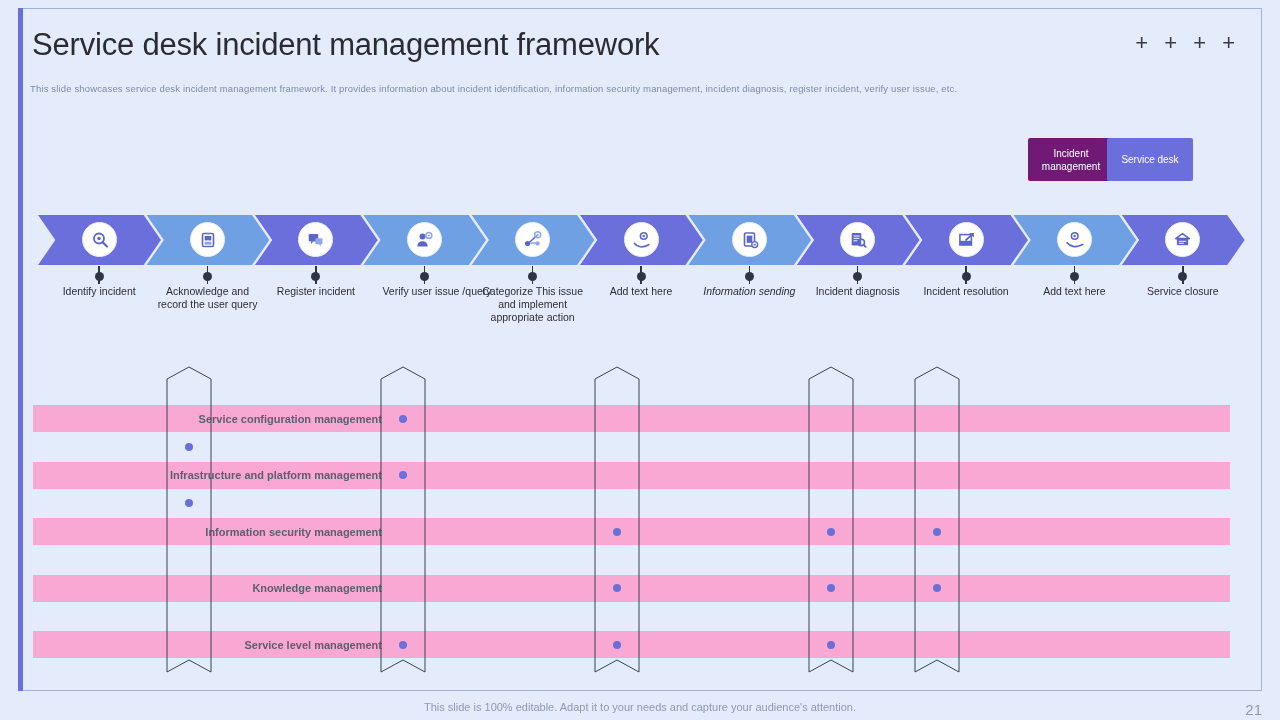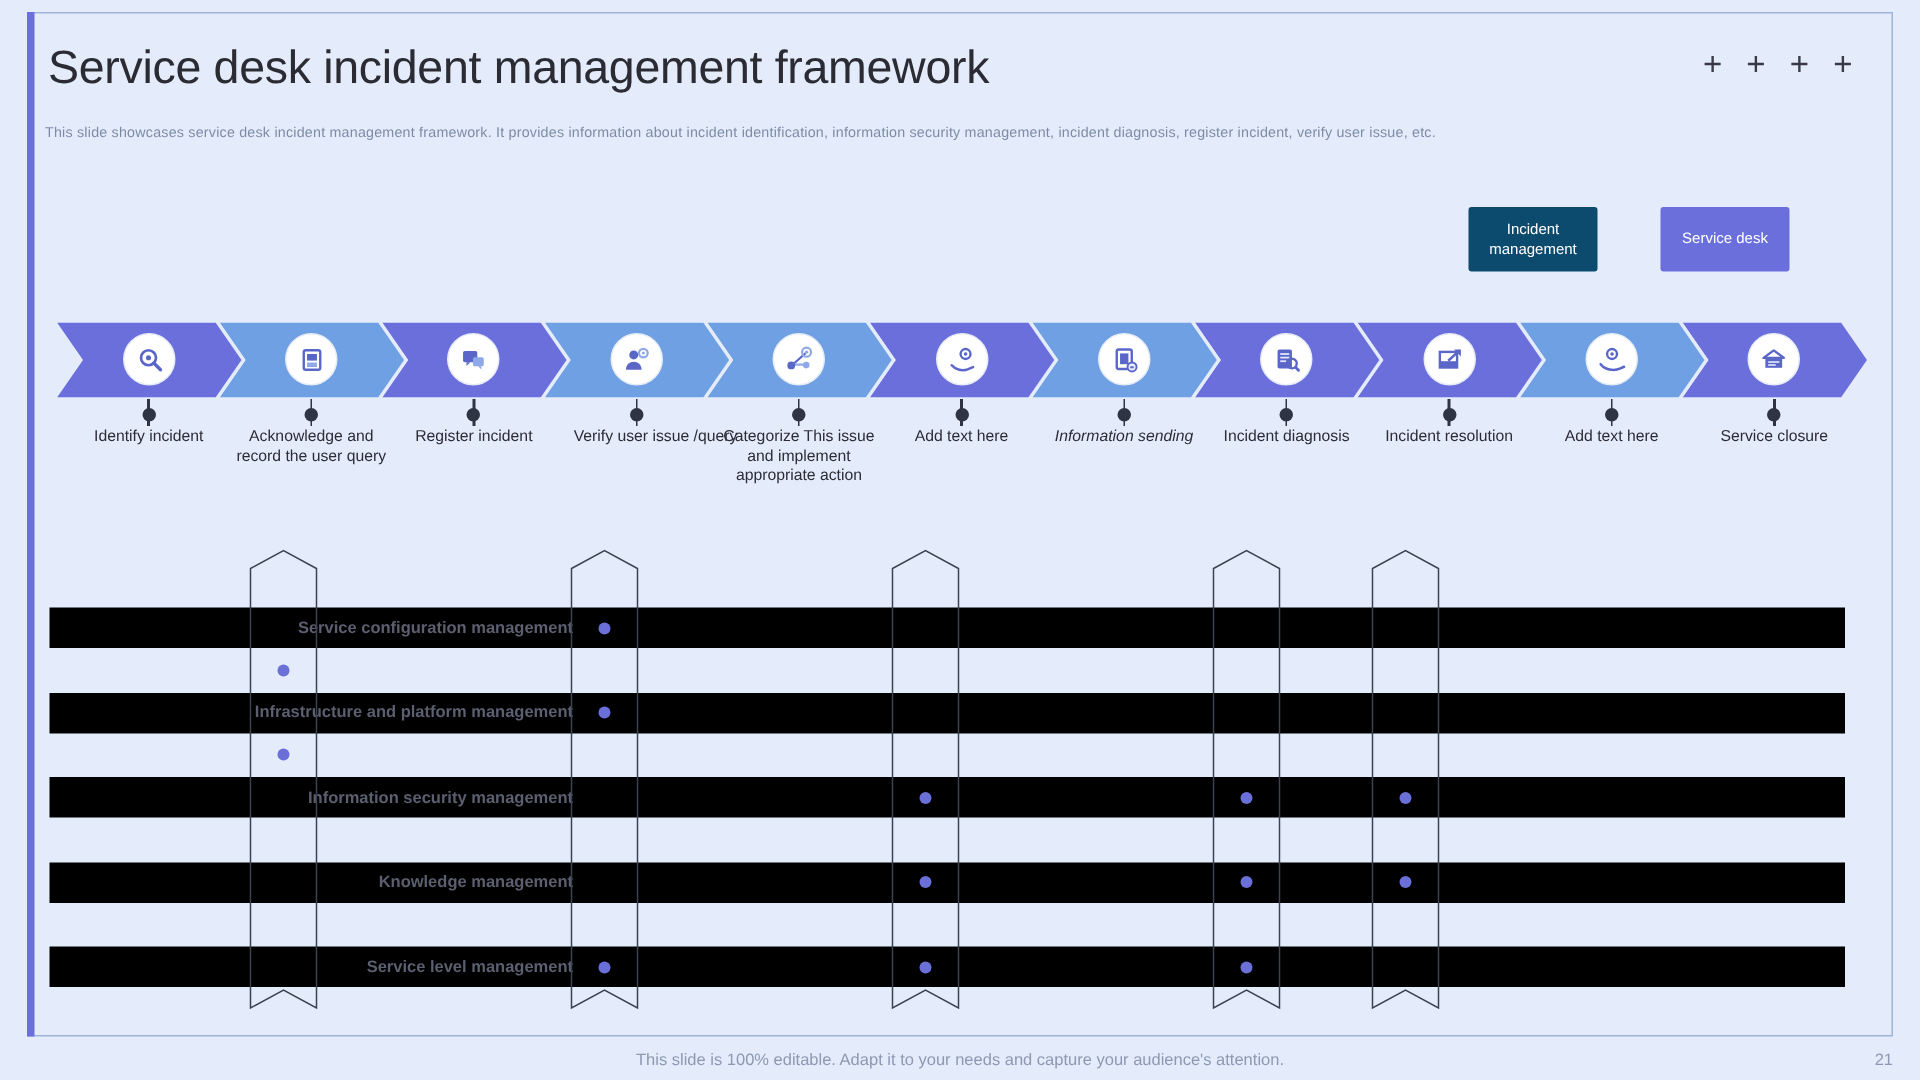"Incident management" #chip-incident { background: #0c4a6e -> #701a75; left: 979px -> 1028px }
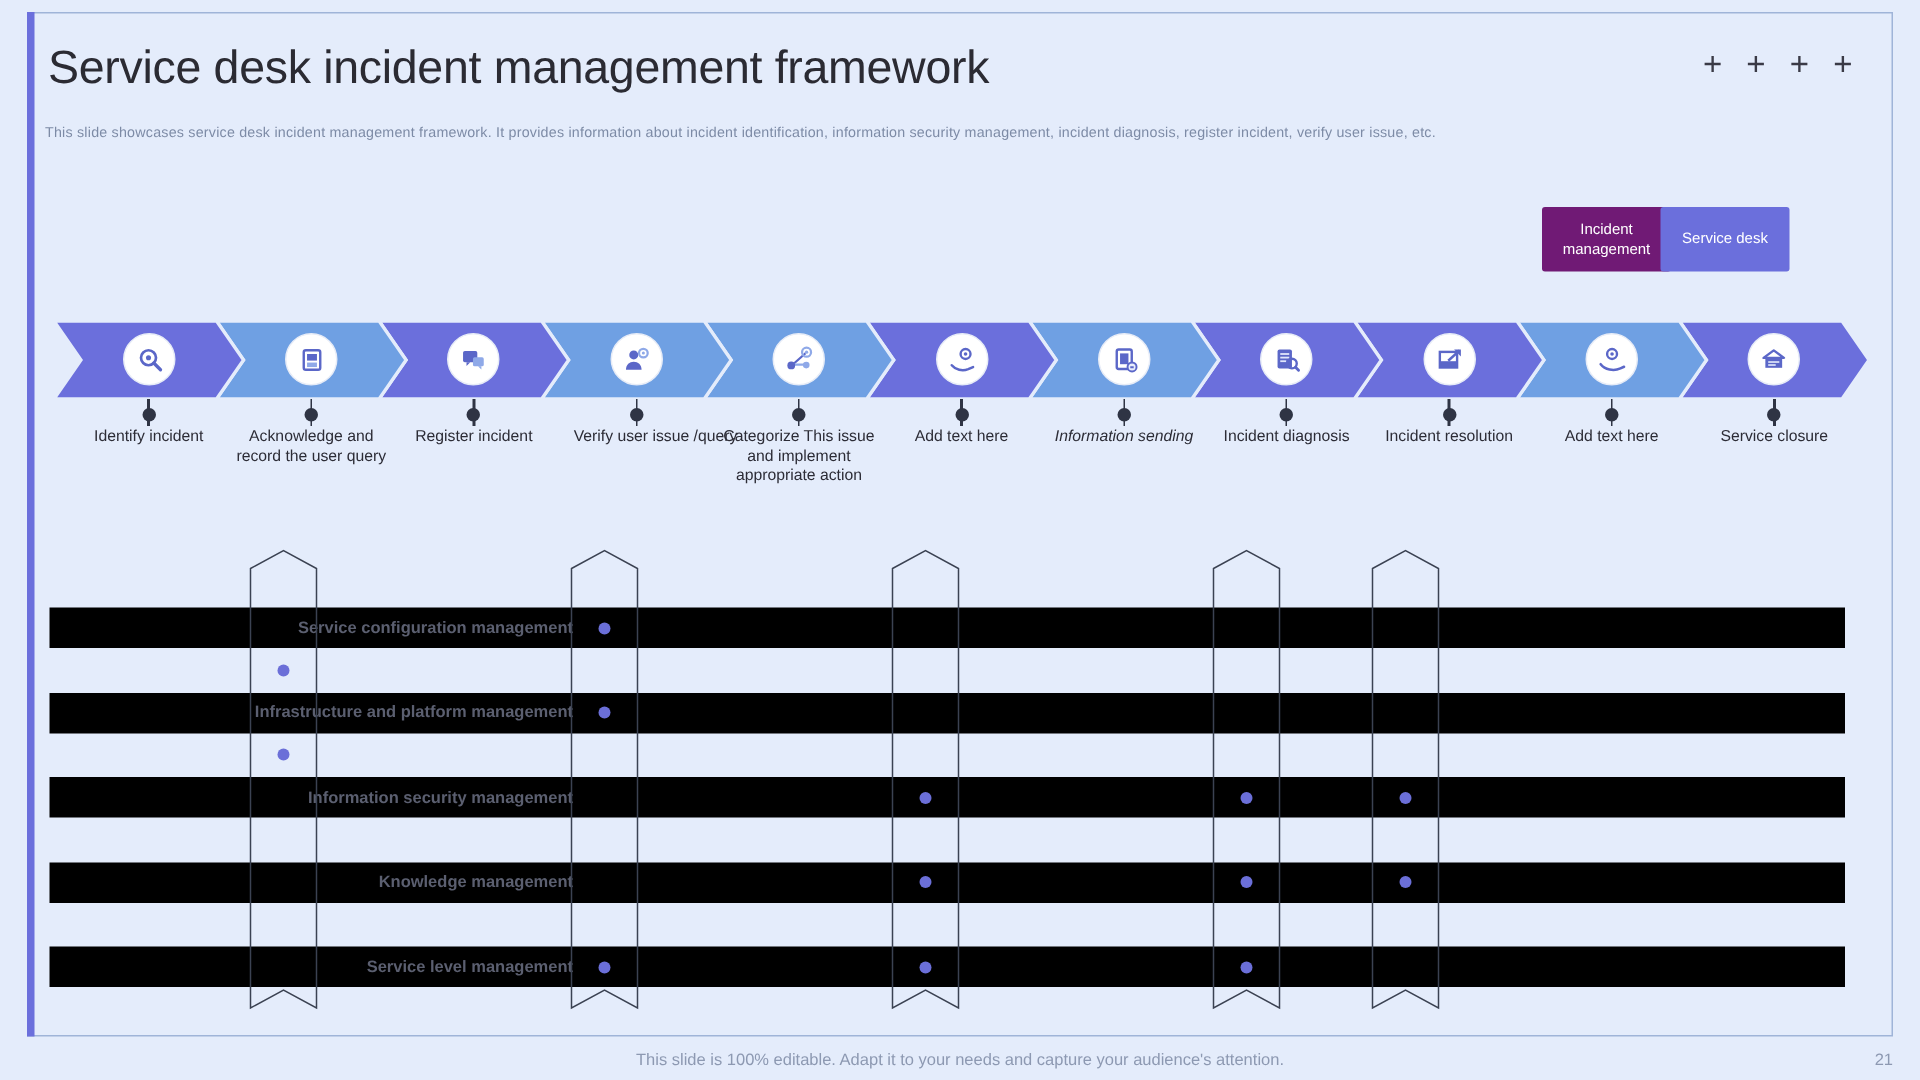"Service configuration management" .mrow.shaded { background: #000000 -> #f9a8d4 }
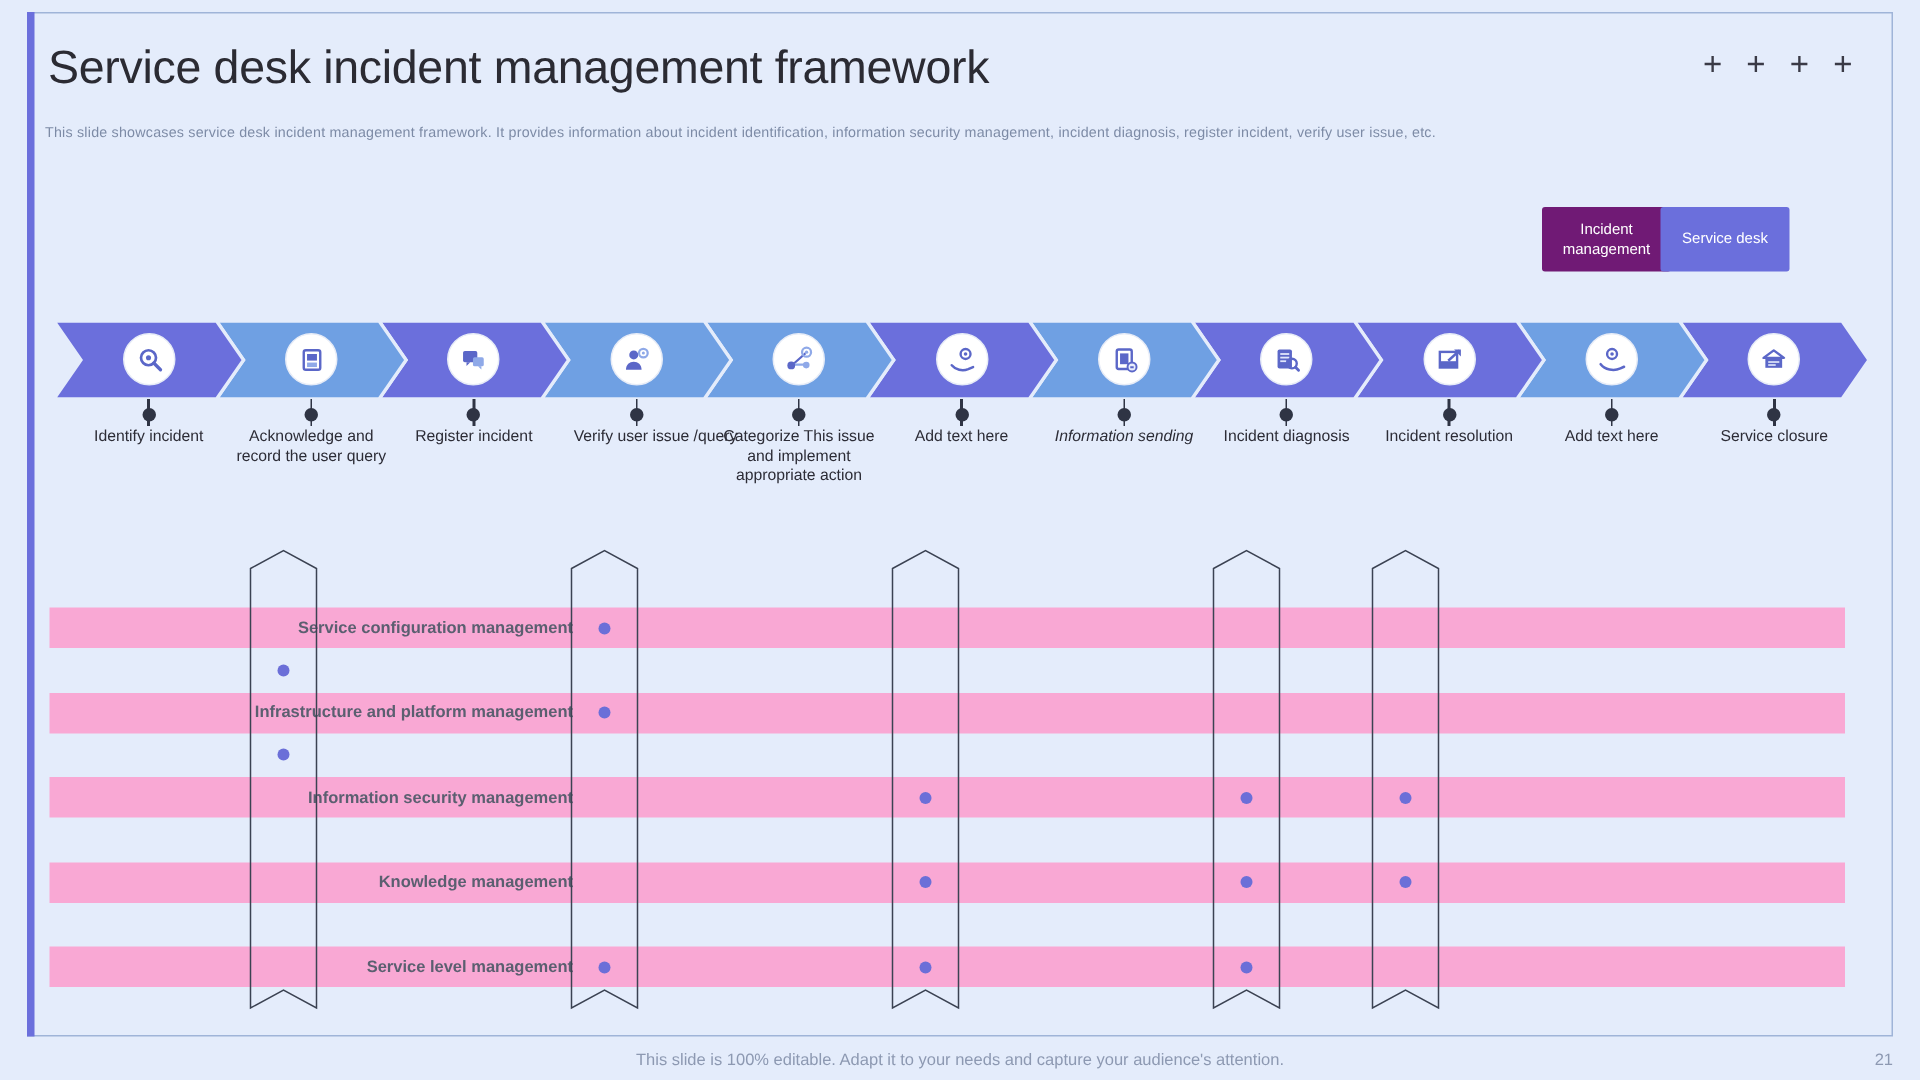"21" .page-num { font-size: 11px -> 15px }
